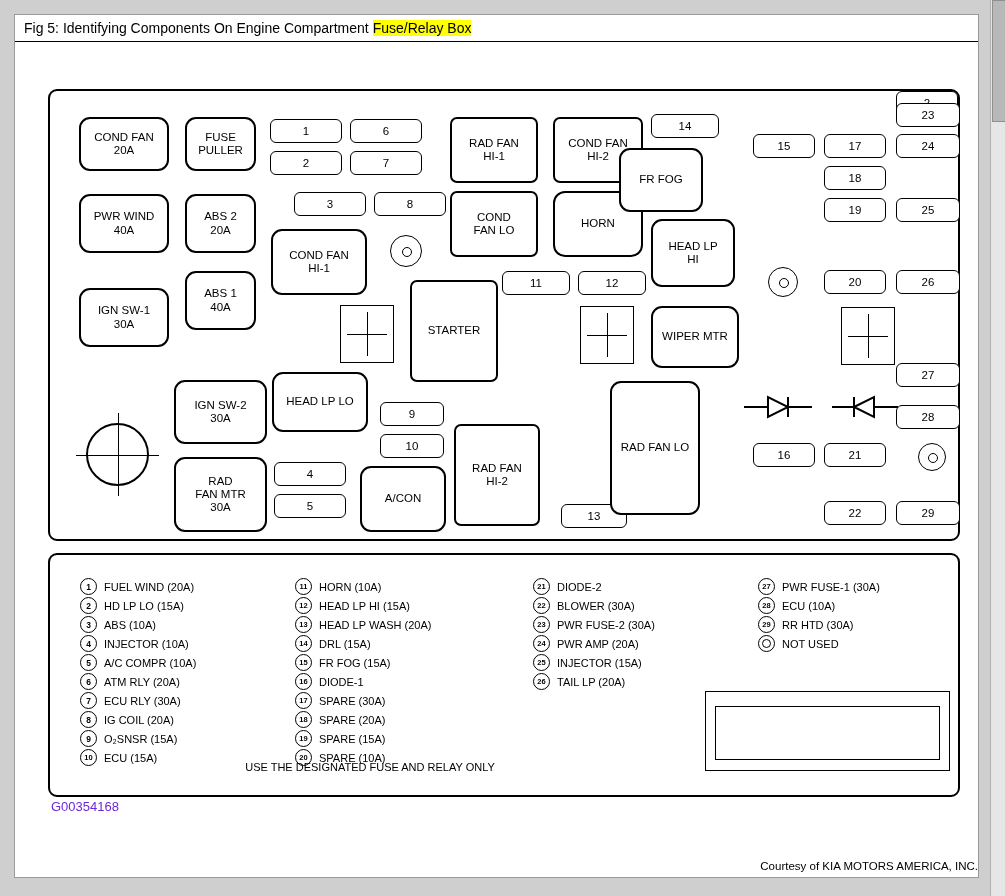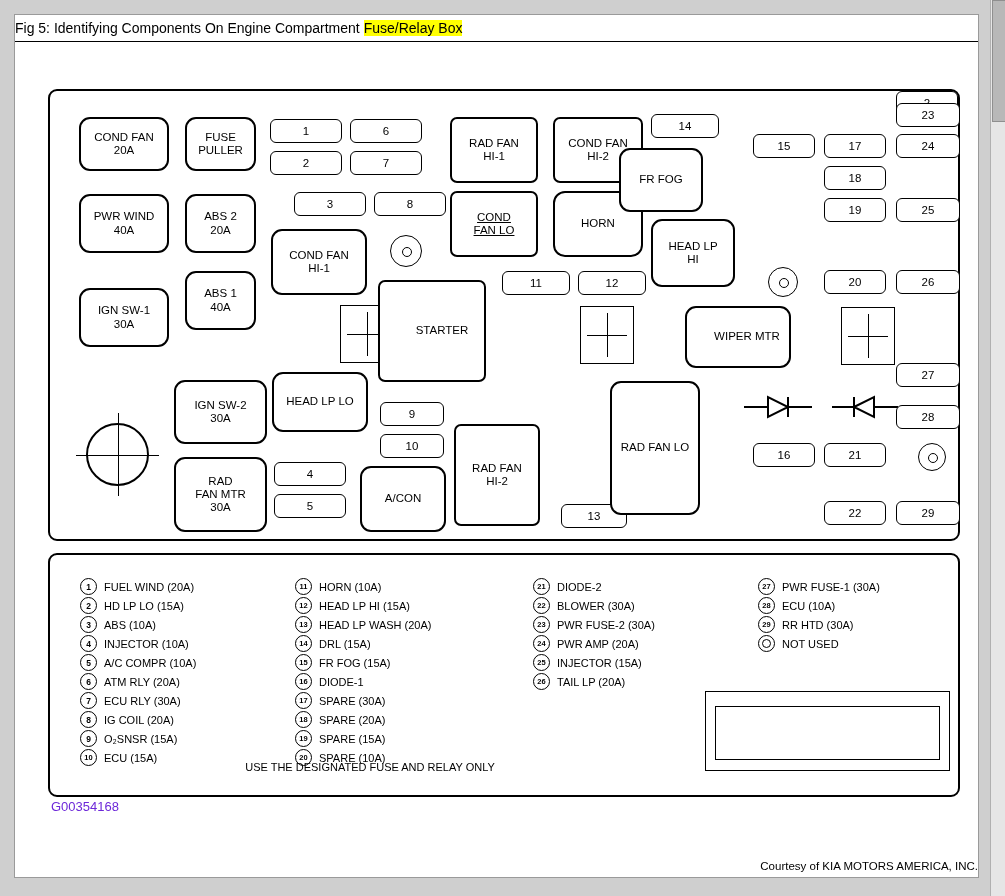"Fig 5: Identifying Components On" #titlebar .t { padding-left: none -> 9px }
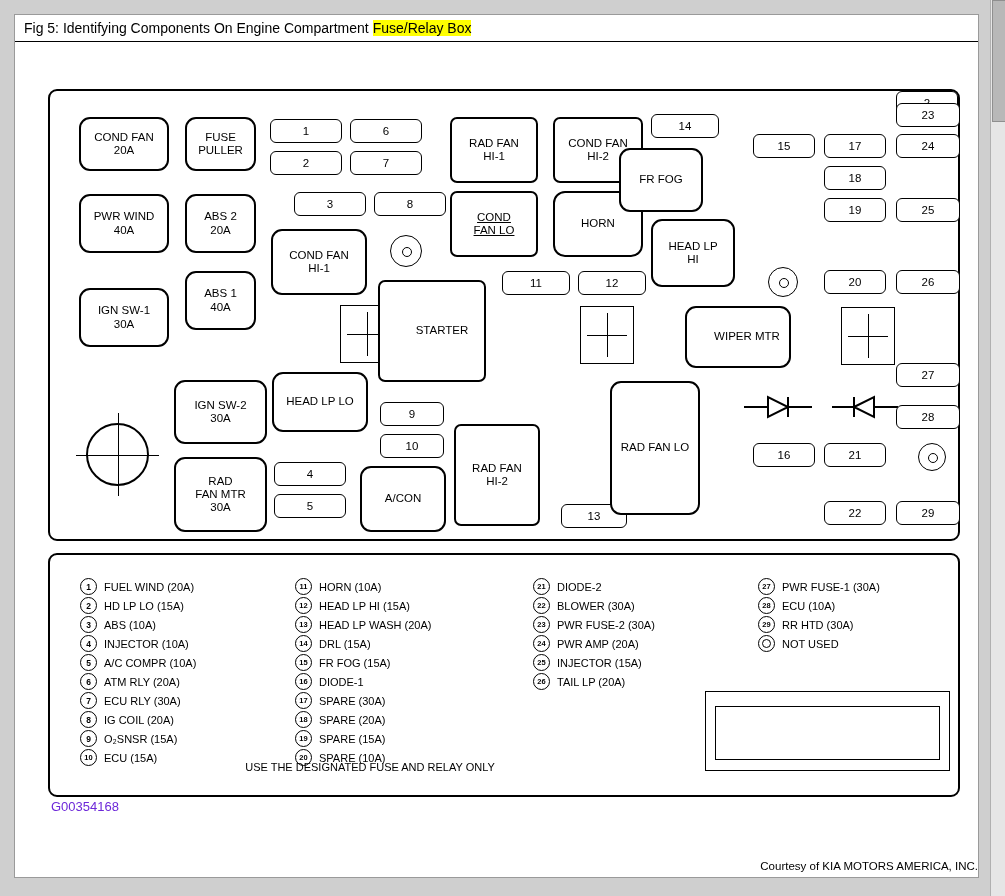"COND" div.box { text-decoration: underline -> none }
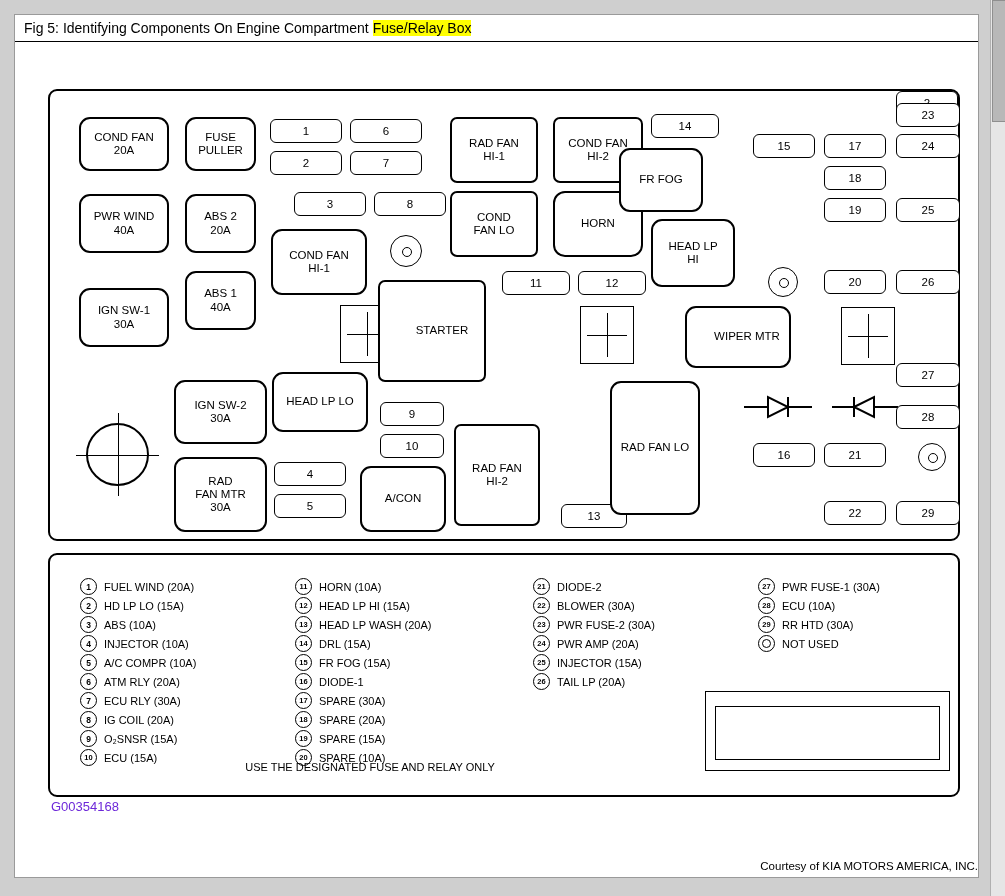"STARTER" div.box { left: 328px -> 360px; padding-left: 20px -> none }
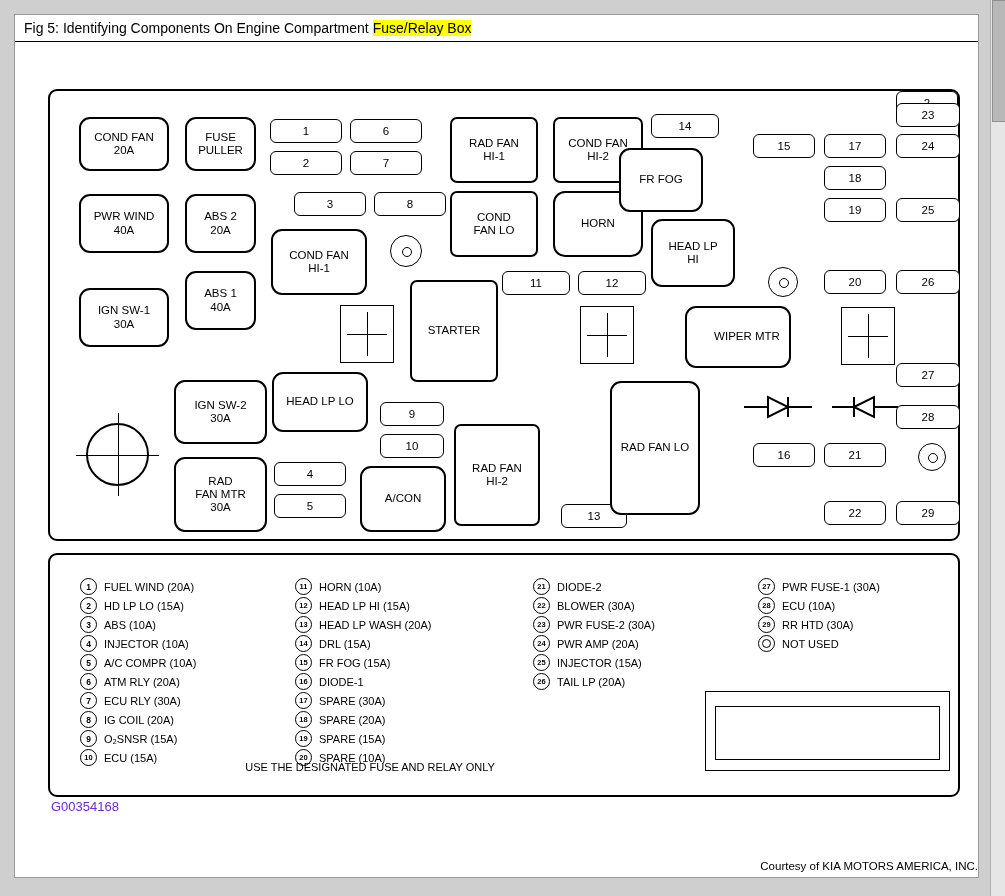"WIPER MTR" div.box { left: 635px -> 601px; padding-left: 18px -> none }
